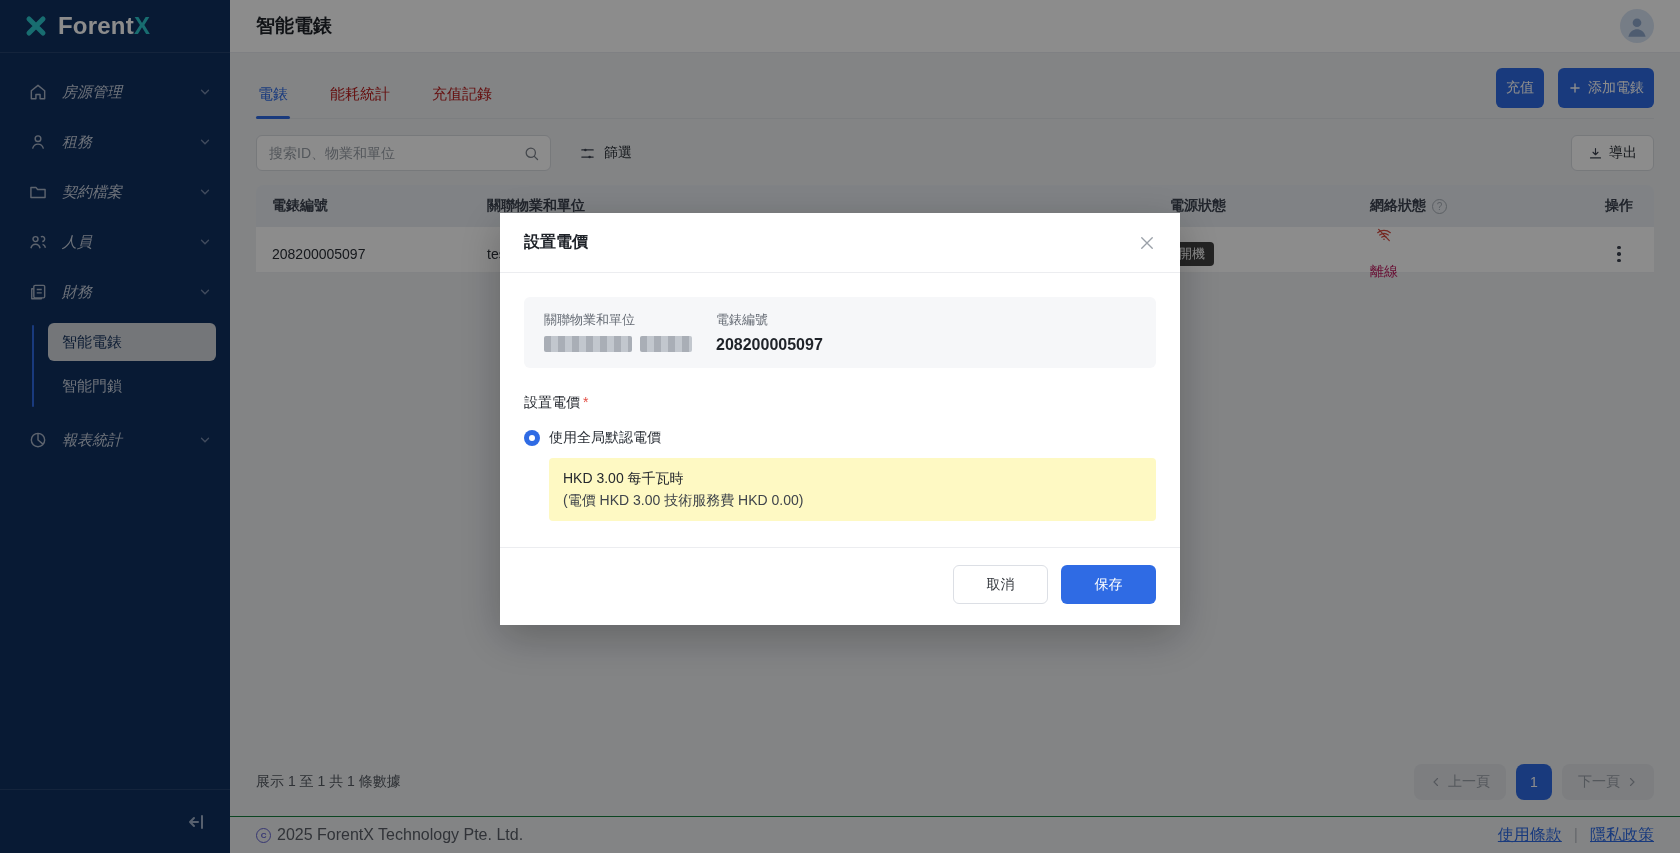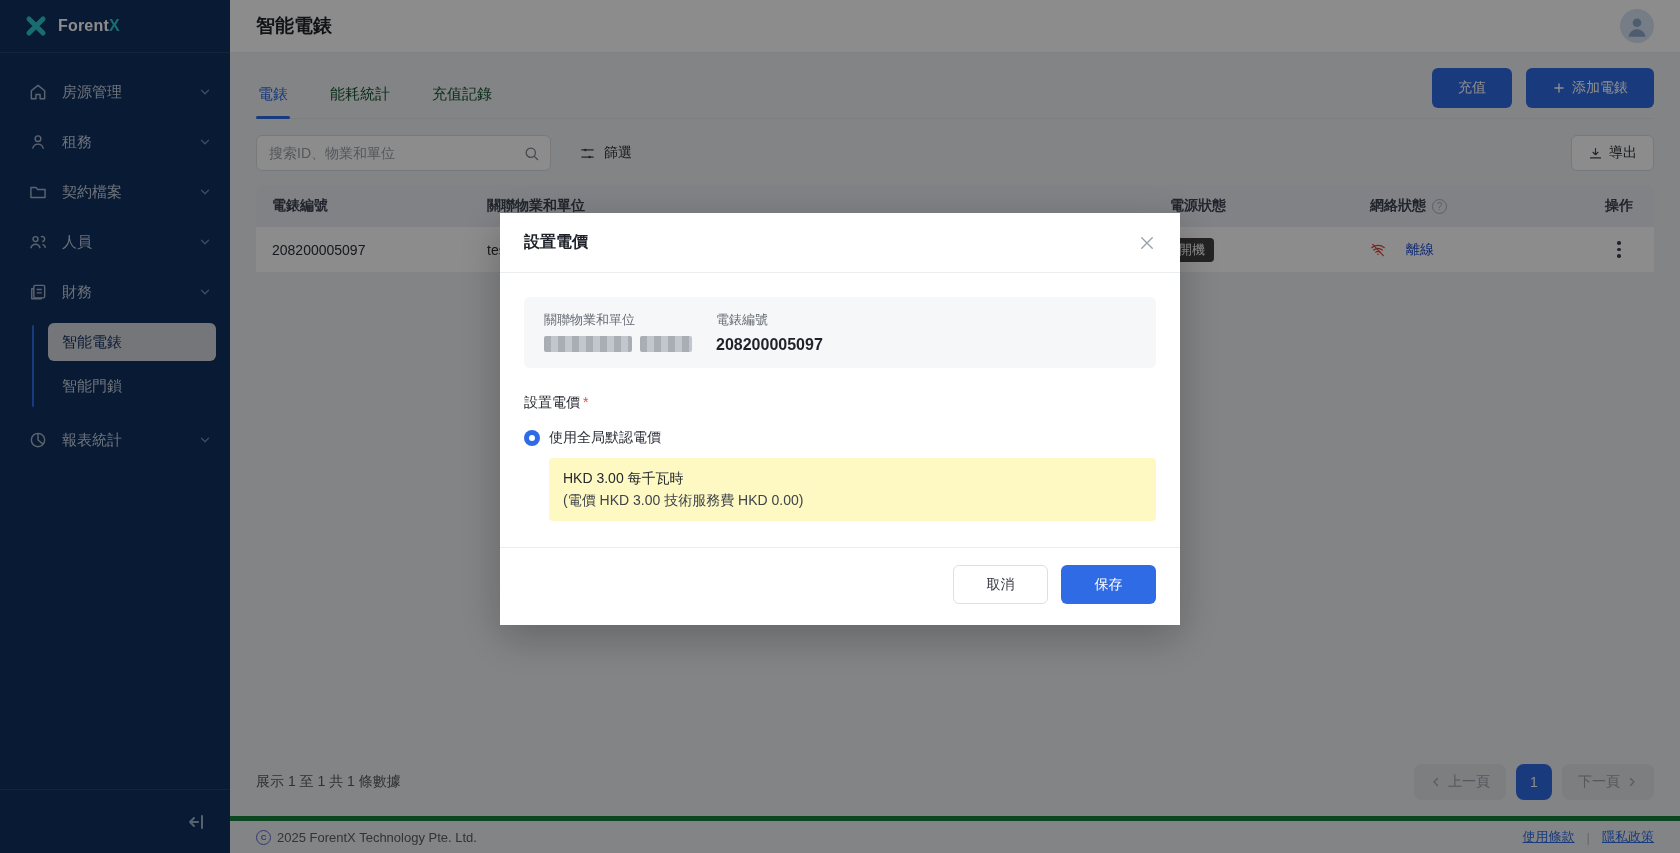"ForentX" .logo-text { font-size: 16px -> 24px }
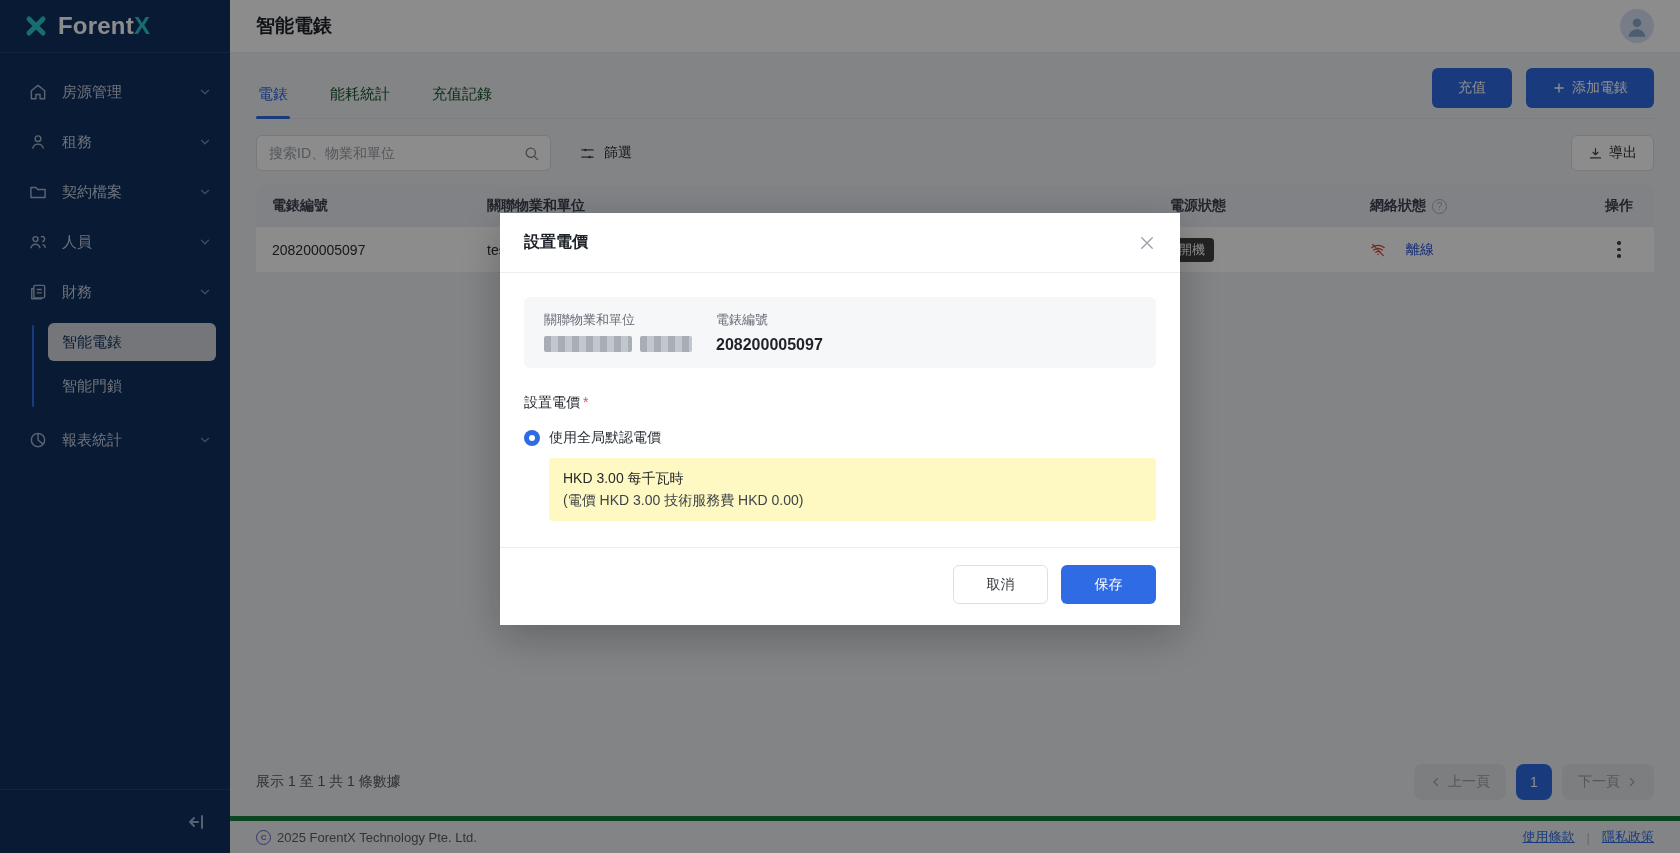"房源管理" .nav-item { font-style: none -> italic }
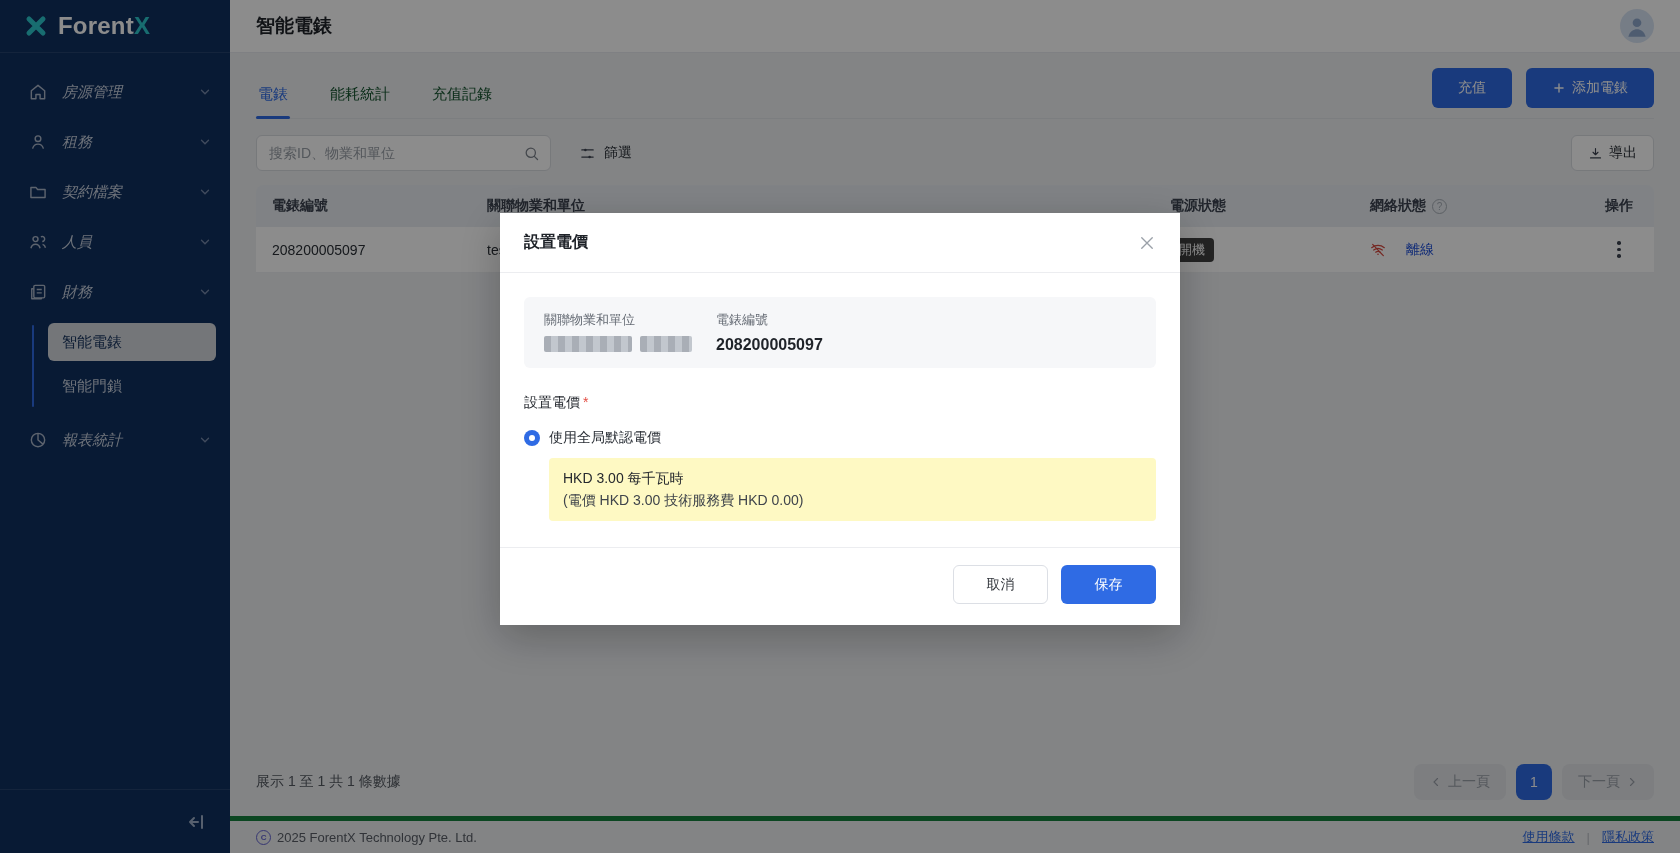"能耗統計" .tab { color: #14532d -> #b91c1c }
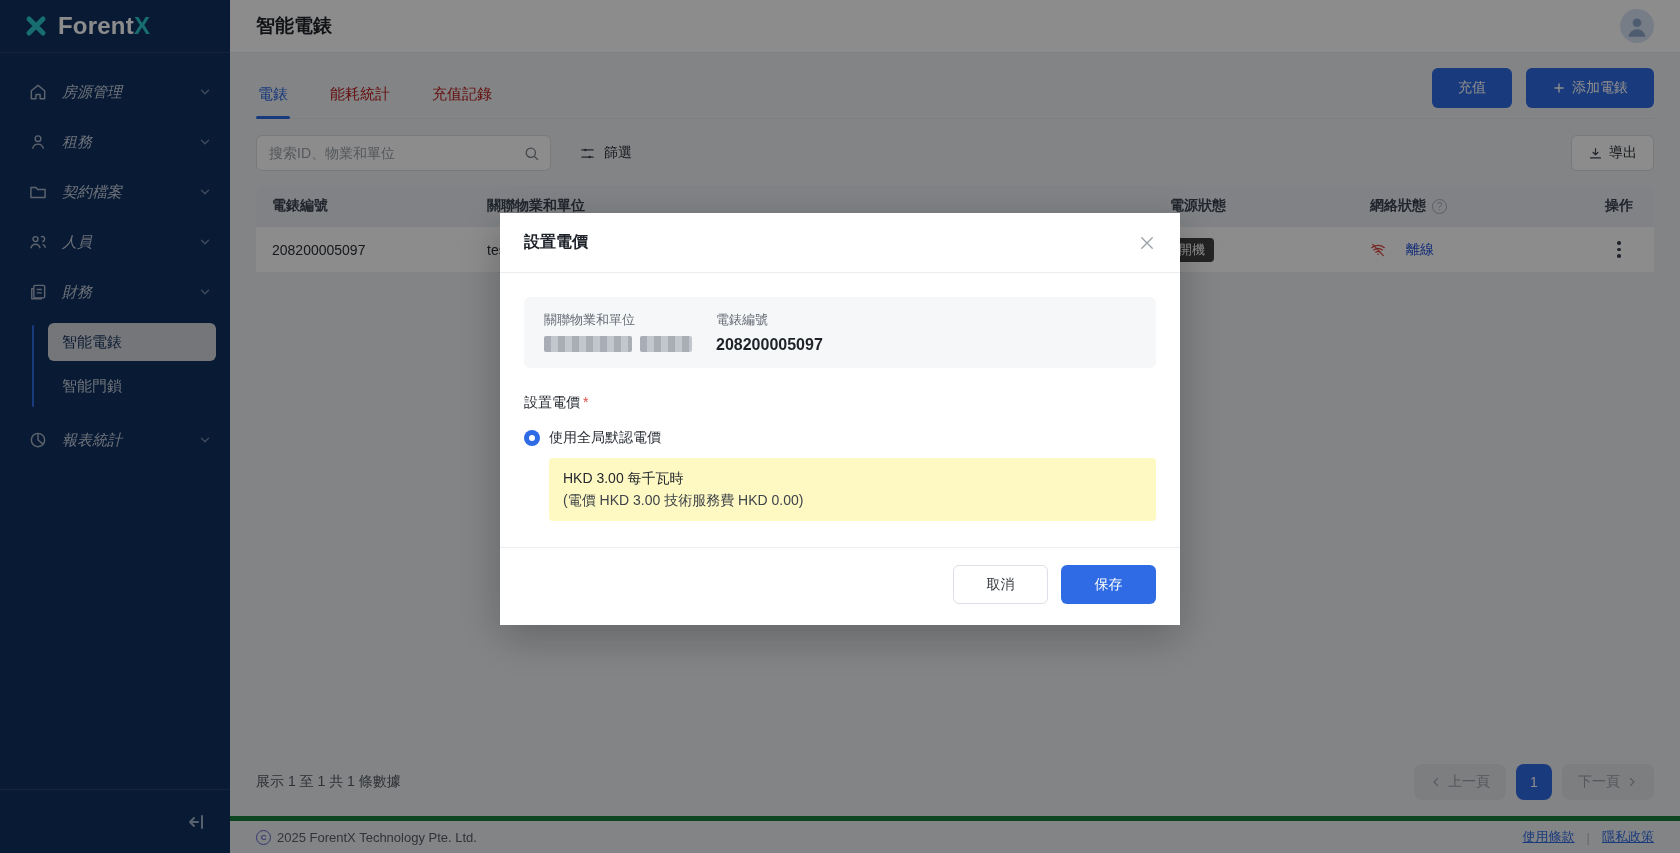"充值" .btn-primary { padding: 0 26px -> 0 10px }
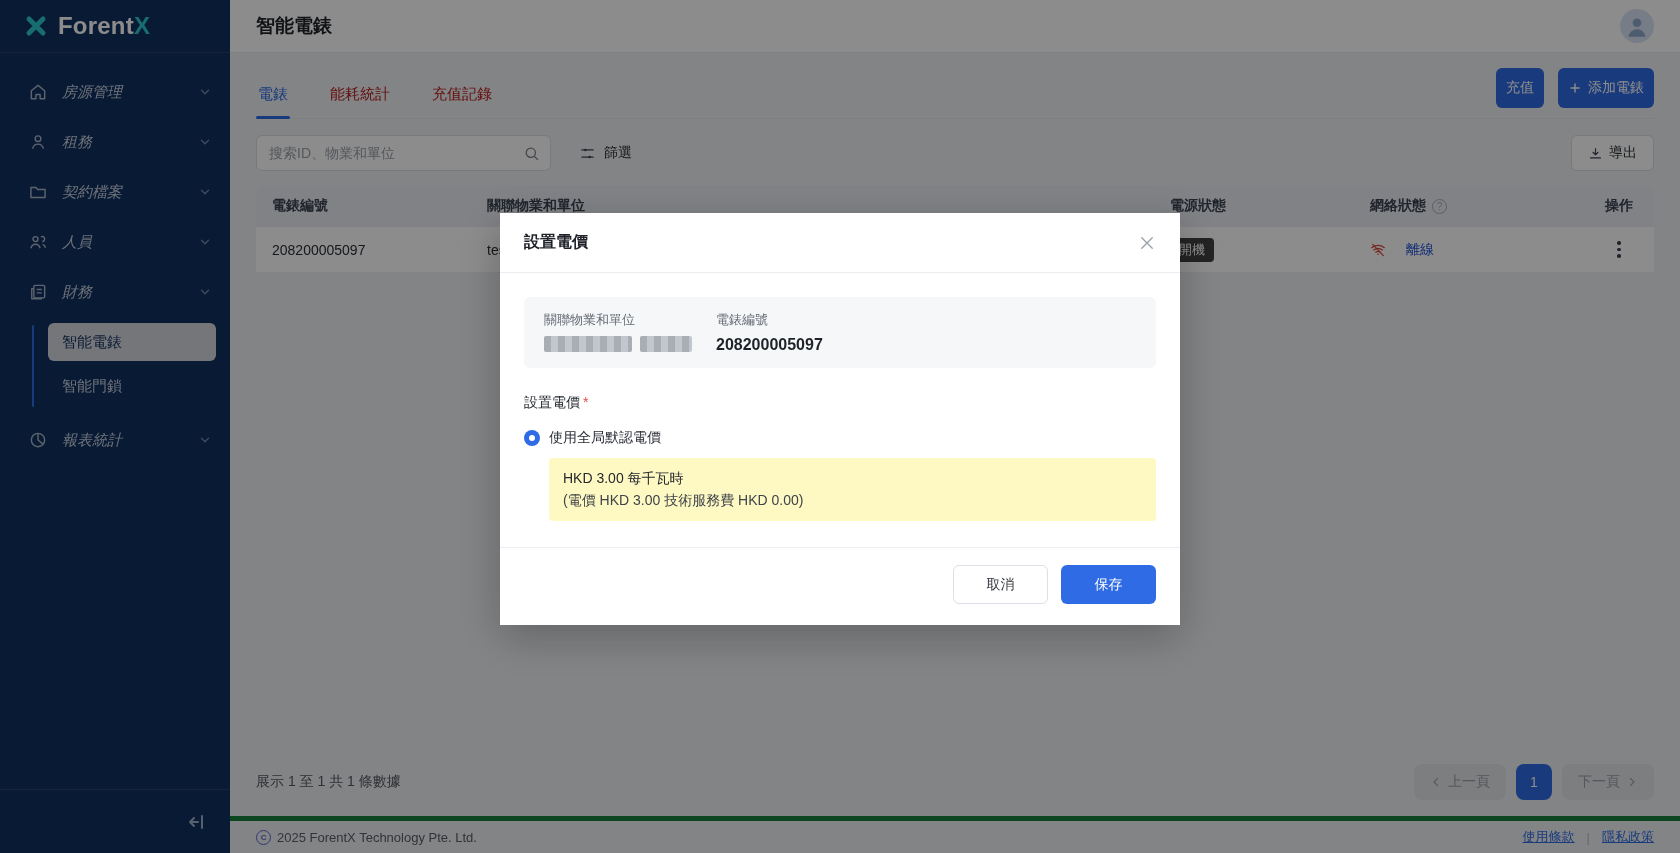"離線" .net-off { color: #1d4ed8 -> #be185d; flex-direction: none -> column }
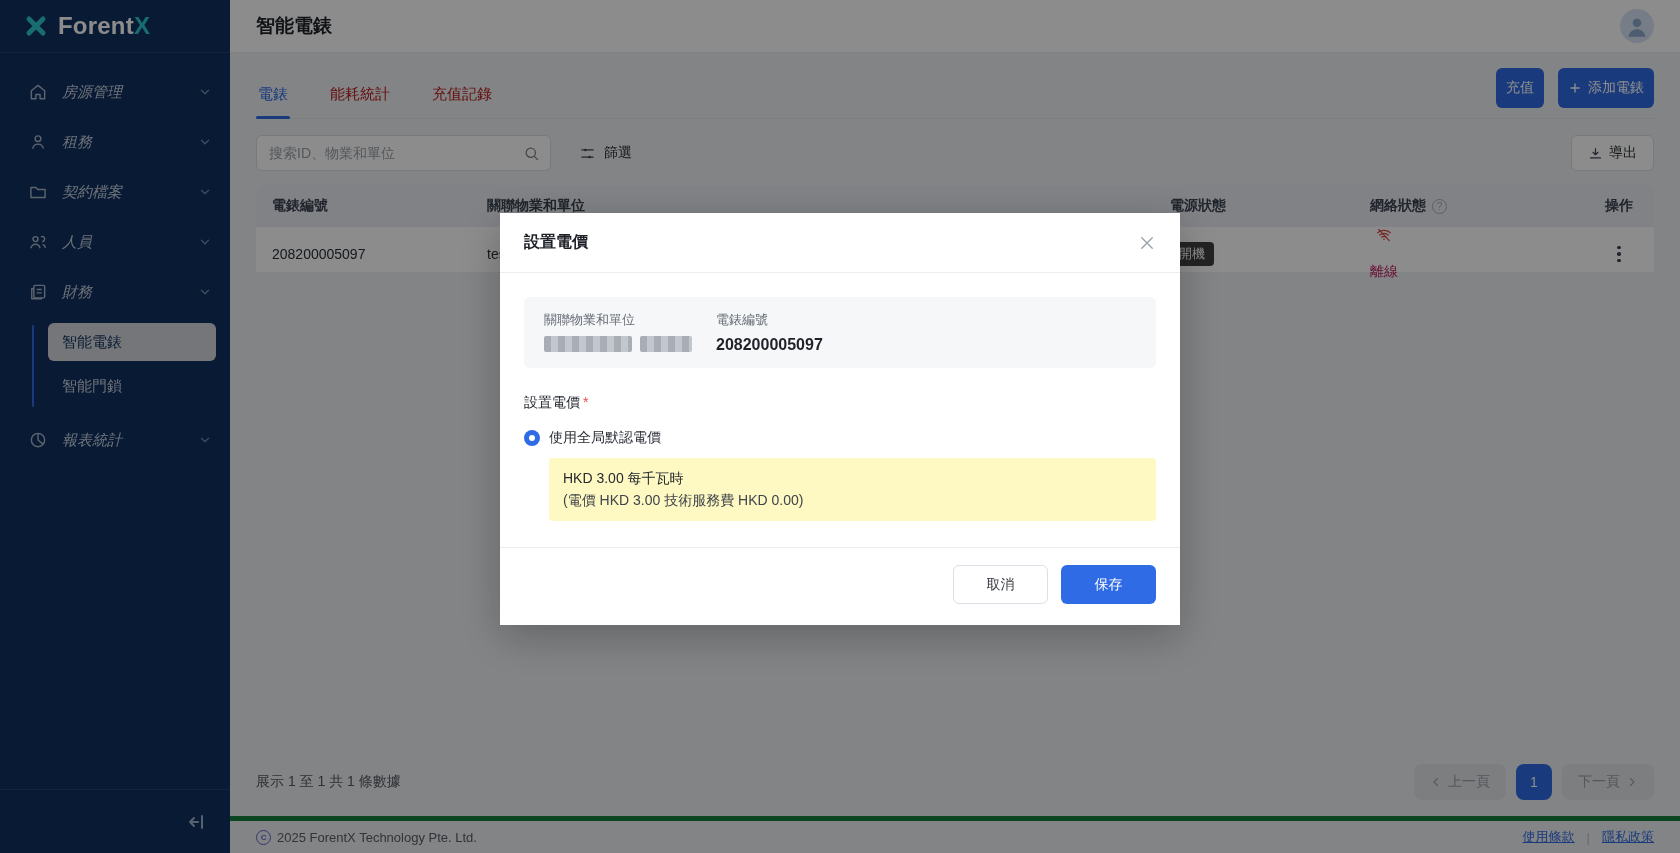"2025 ForentX Technology Pte. Ltd." .page-foot { border-top: 5px solid #15803d -> 1px solid #15803d; font-size: 13px -> 16px }
